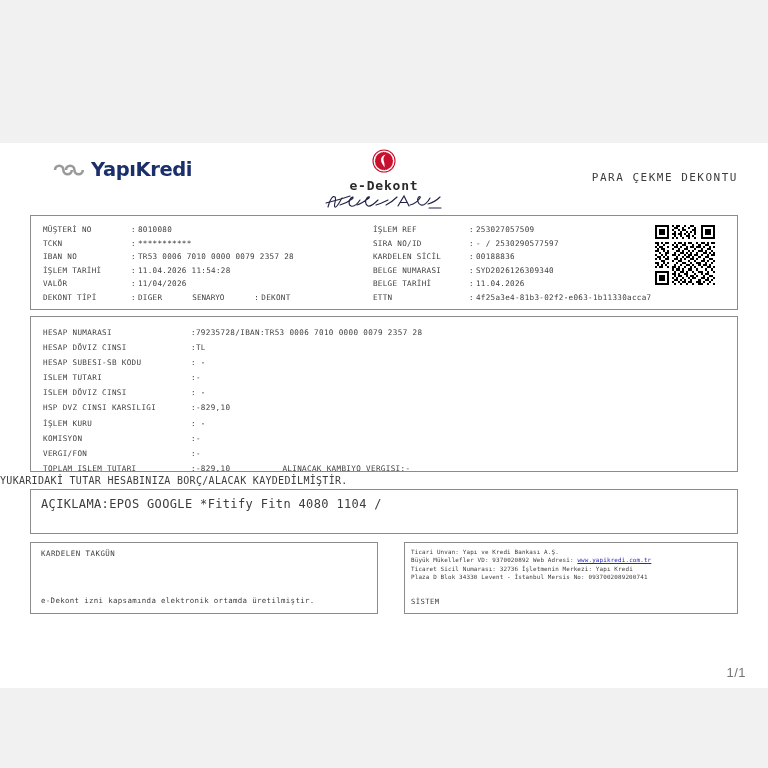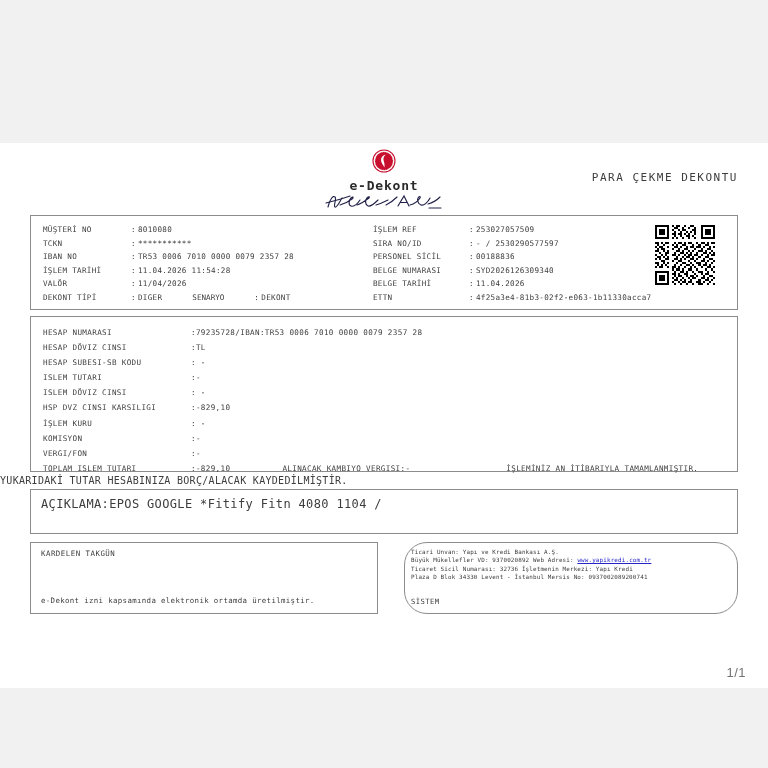"YapıKredi" div.logo-wrap { html: none -> <div> <span> <svg> <g> <path></path> <path></path> </g> </svg> </span> <span>YapıKredi</span> </div> }
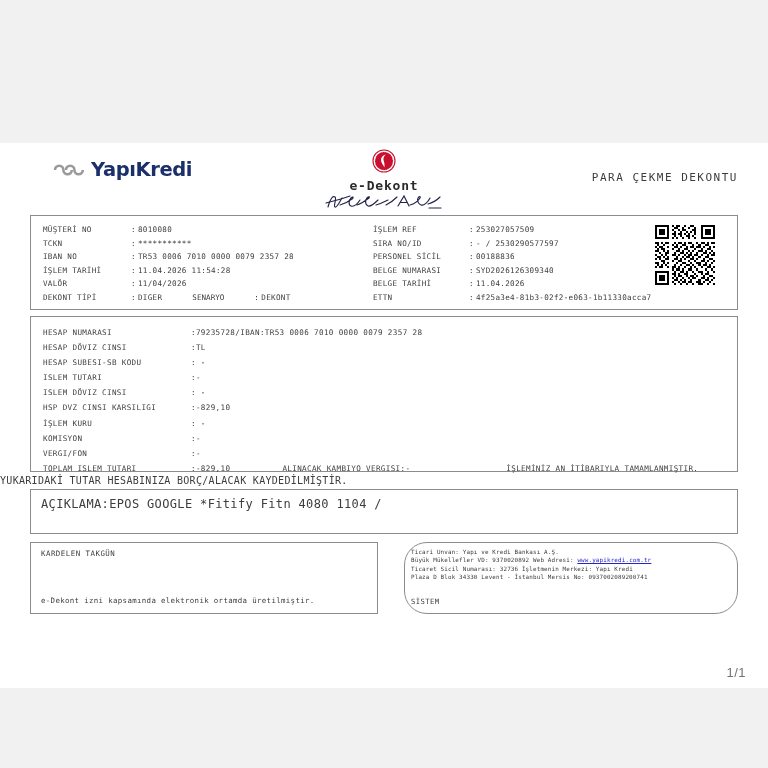"PERSONEL SİCİL" span.info-key { text: PERSONEL -> KARDELEN }
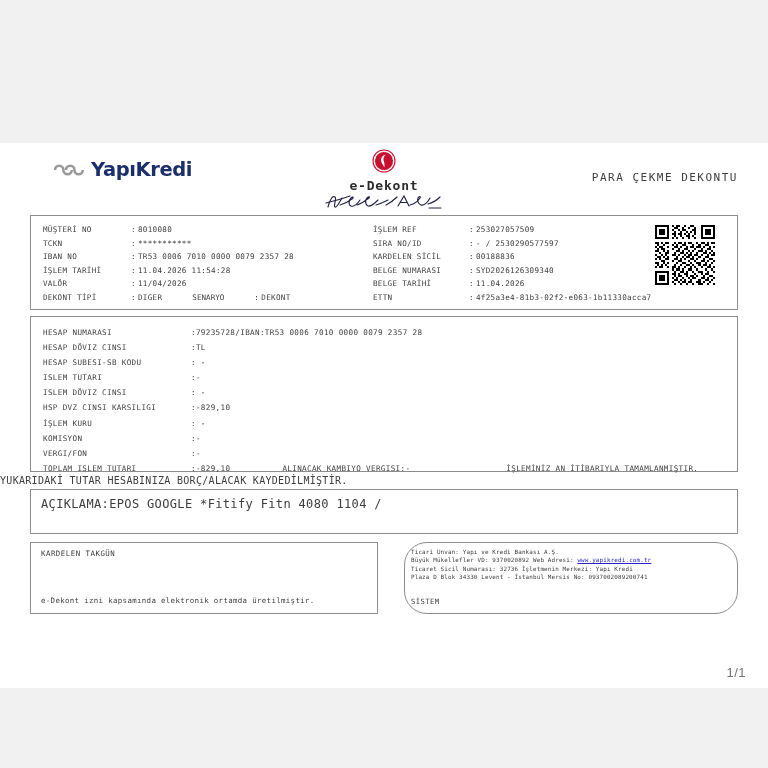"İŞLEMİNİZ AN İTİBARIYLA TAMAMLANMIŞTIR." span.det-right { html: <span>İŞLEMİNİZ AN İTİBARIYLA TAMAMLANMIŞTIR.</span> -> none }
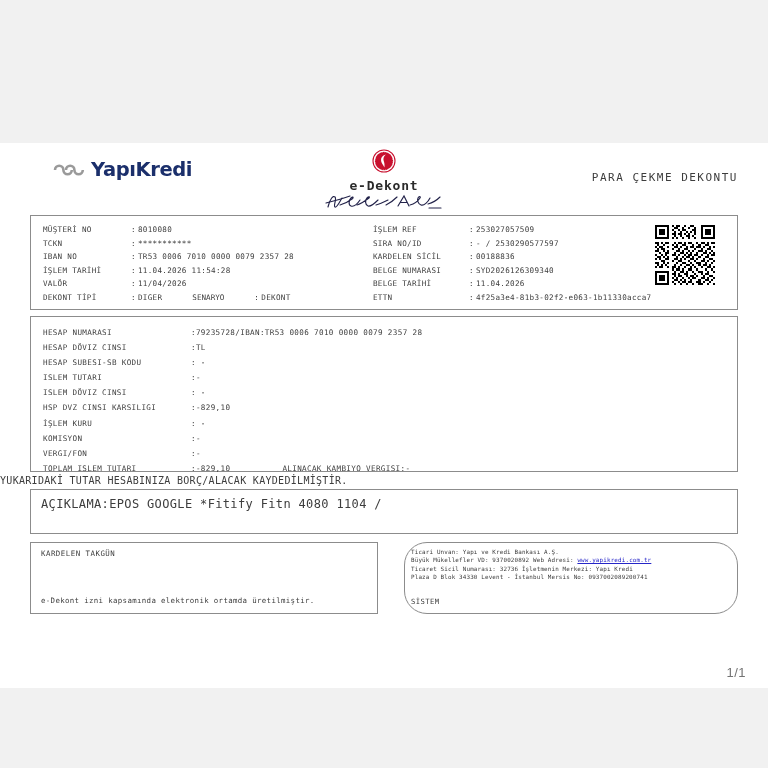"SİSTEM" #company-box { border-radius: 23px -> none }
